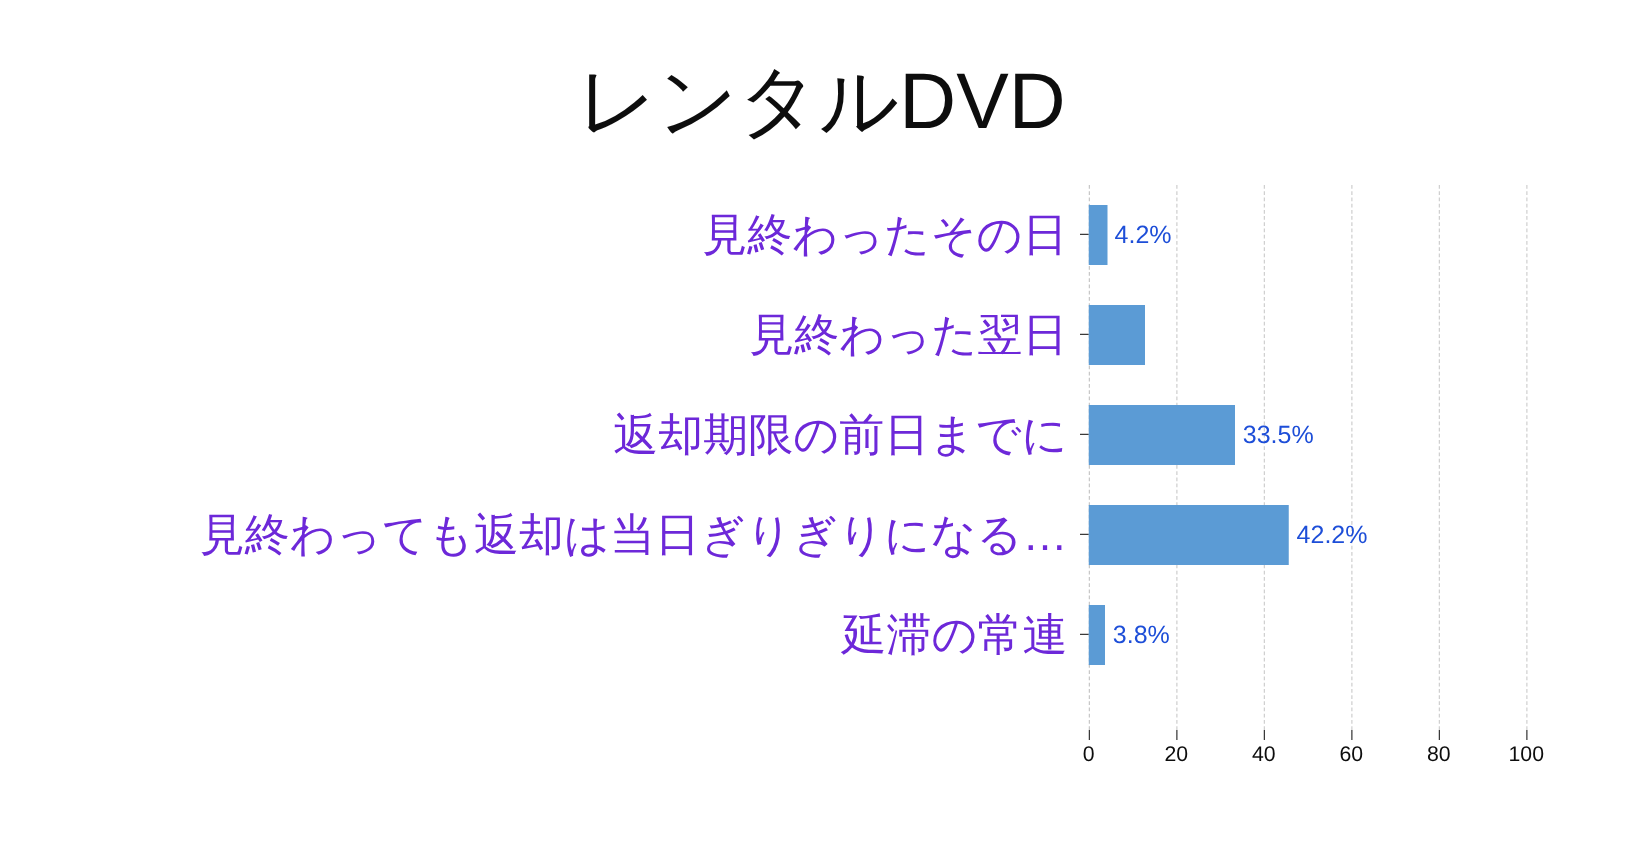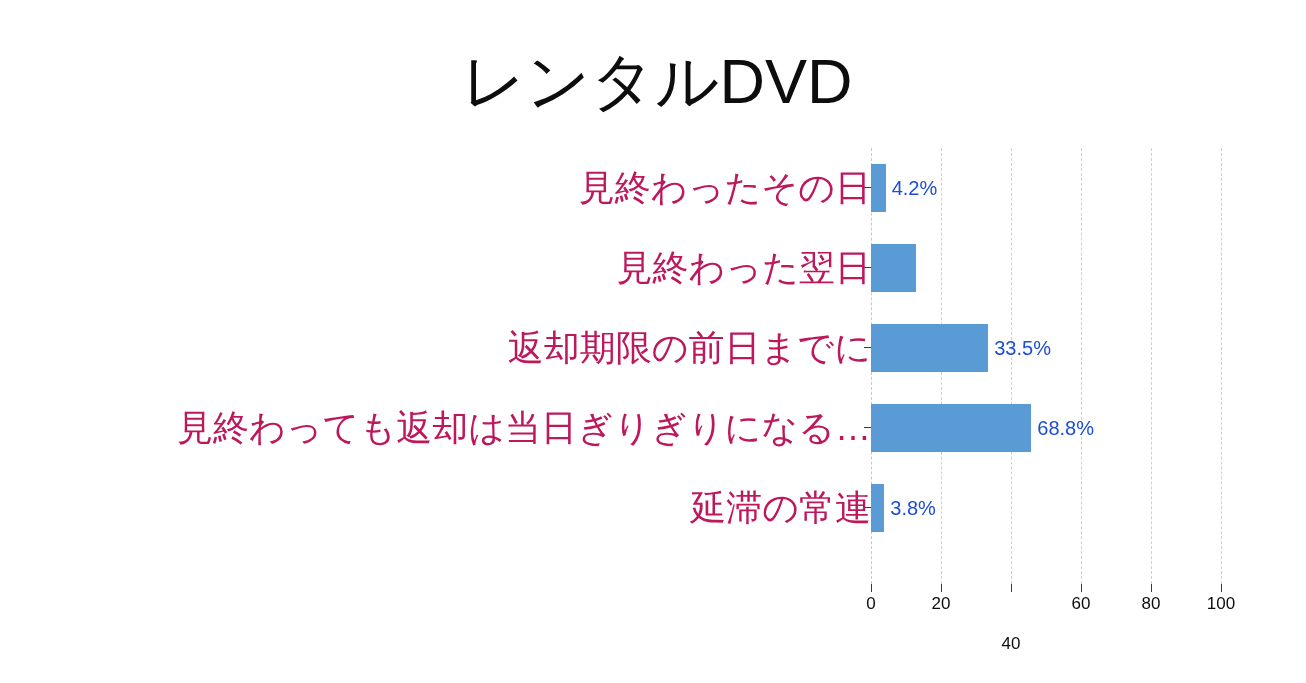"見終わったその日" .cat-label { color: #be185d -> #6d28d9; margin-right: 0 -> 17px }
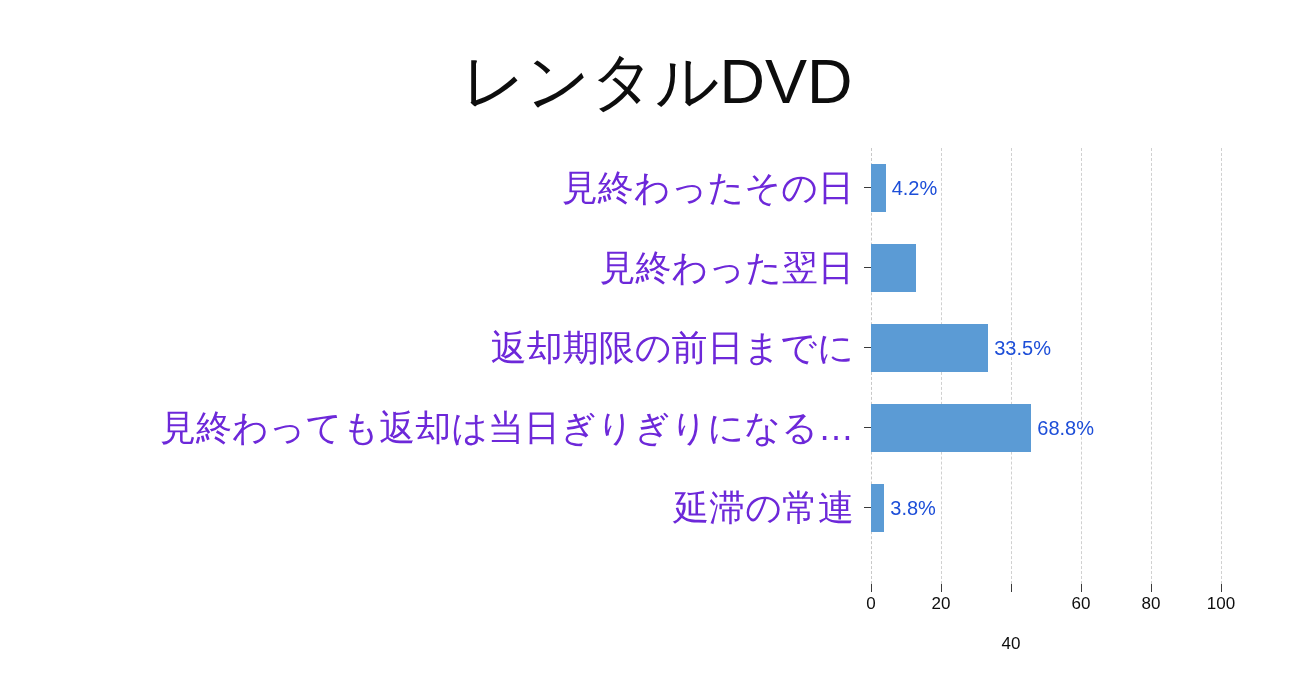"68.8%" div.val-label { text: 68.8% -> 42.2% }
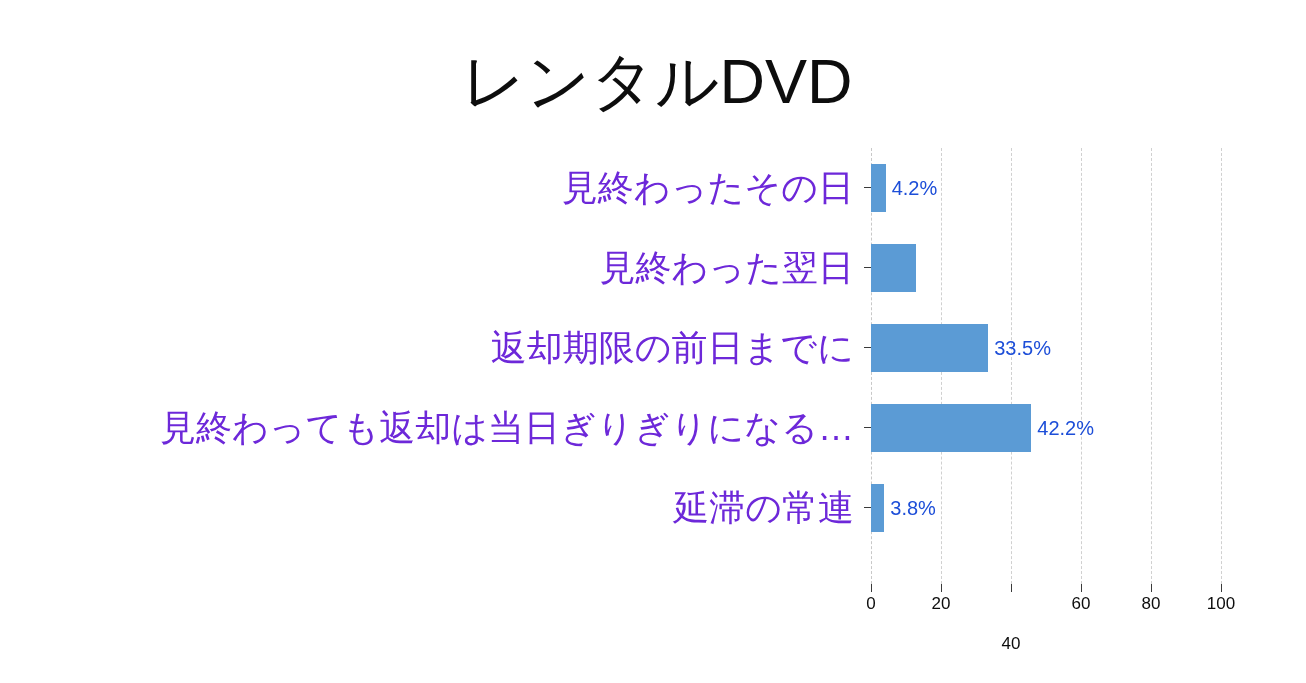"40" div.xtick-label { margin-top: 40px -> none }
